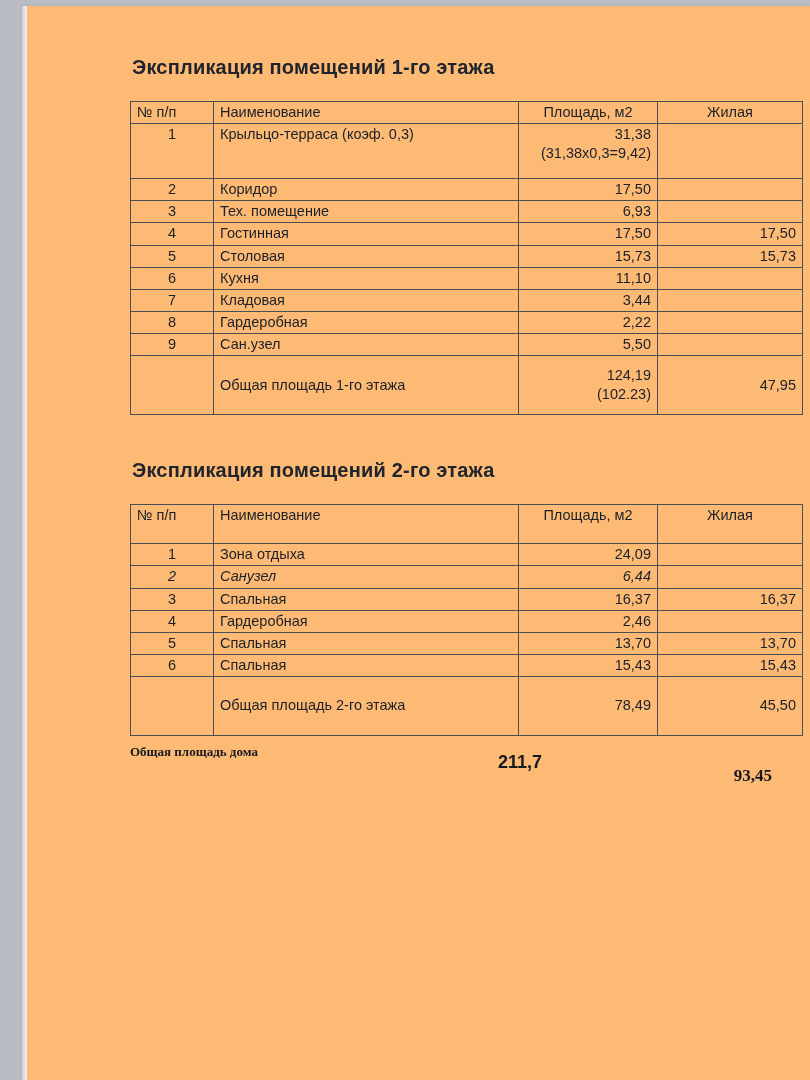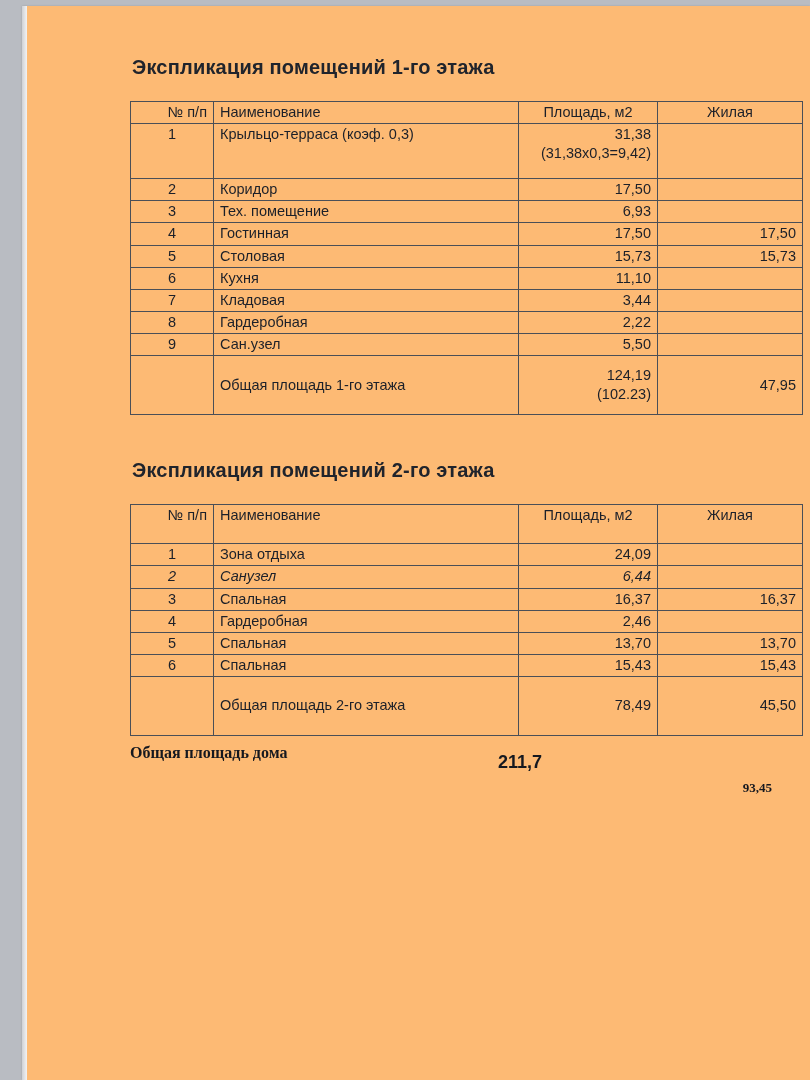"№ п/п" thead .col-num { text-align: right -> left }
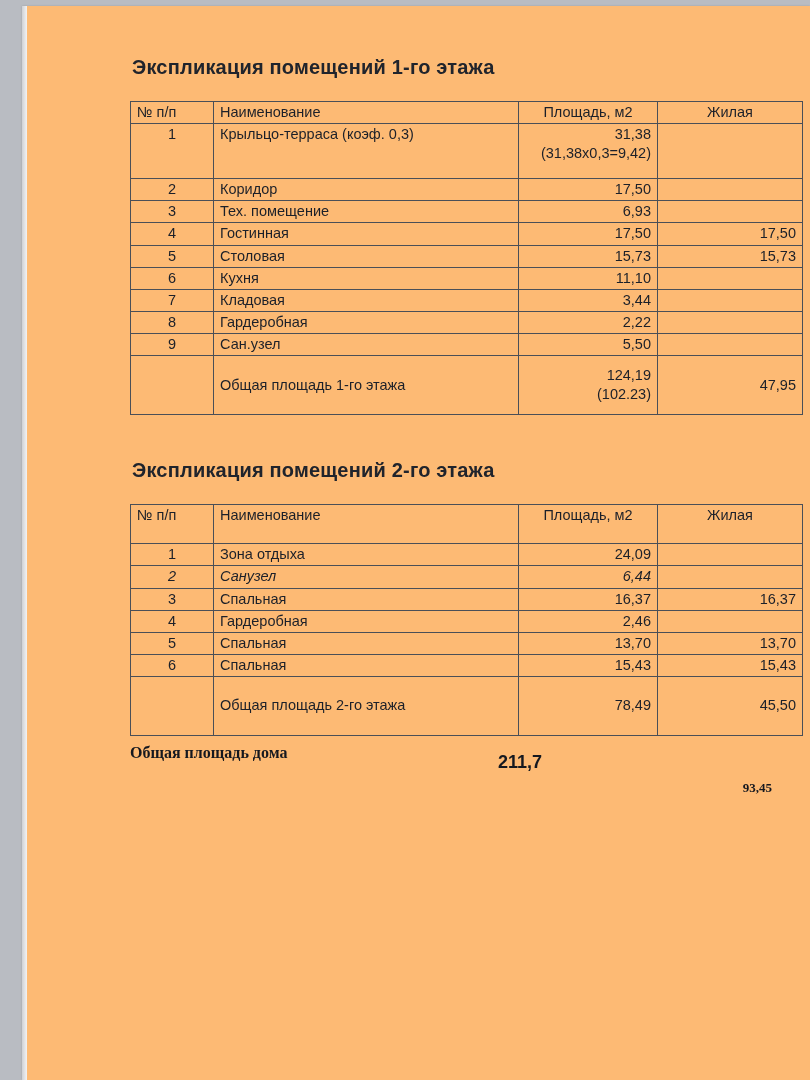"Общая площадь дома" .total-label { font-size: 16px -> 13px }
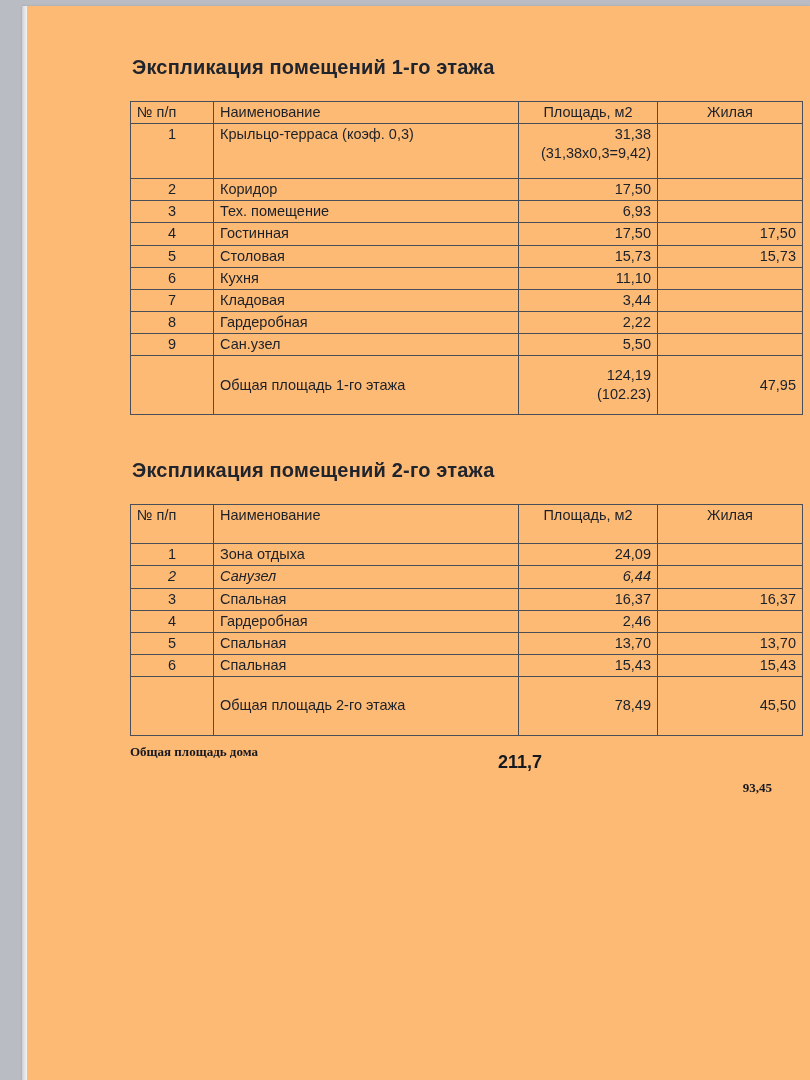"93,45" .total-living { font-size: 13px -> 17px; top: 36px -> 22px }
